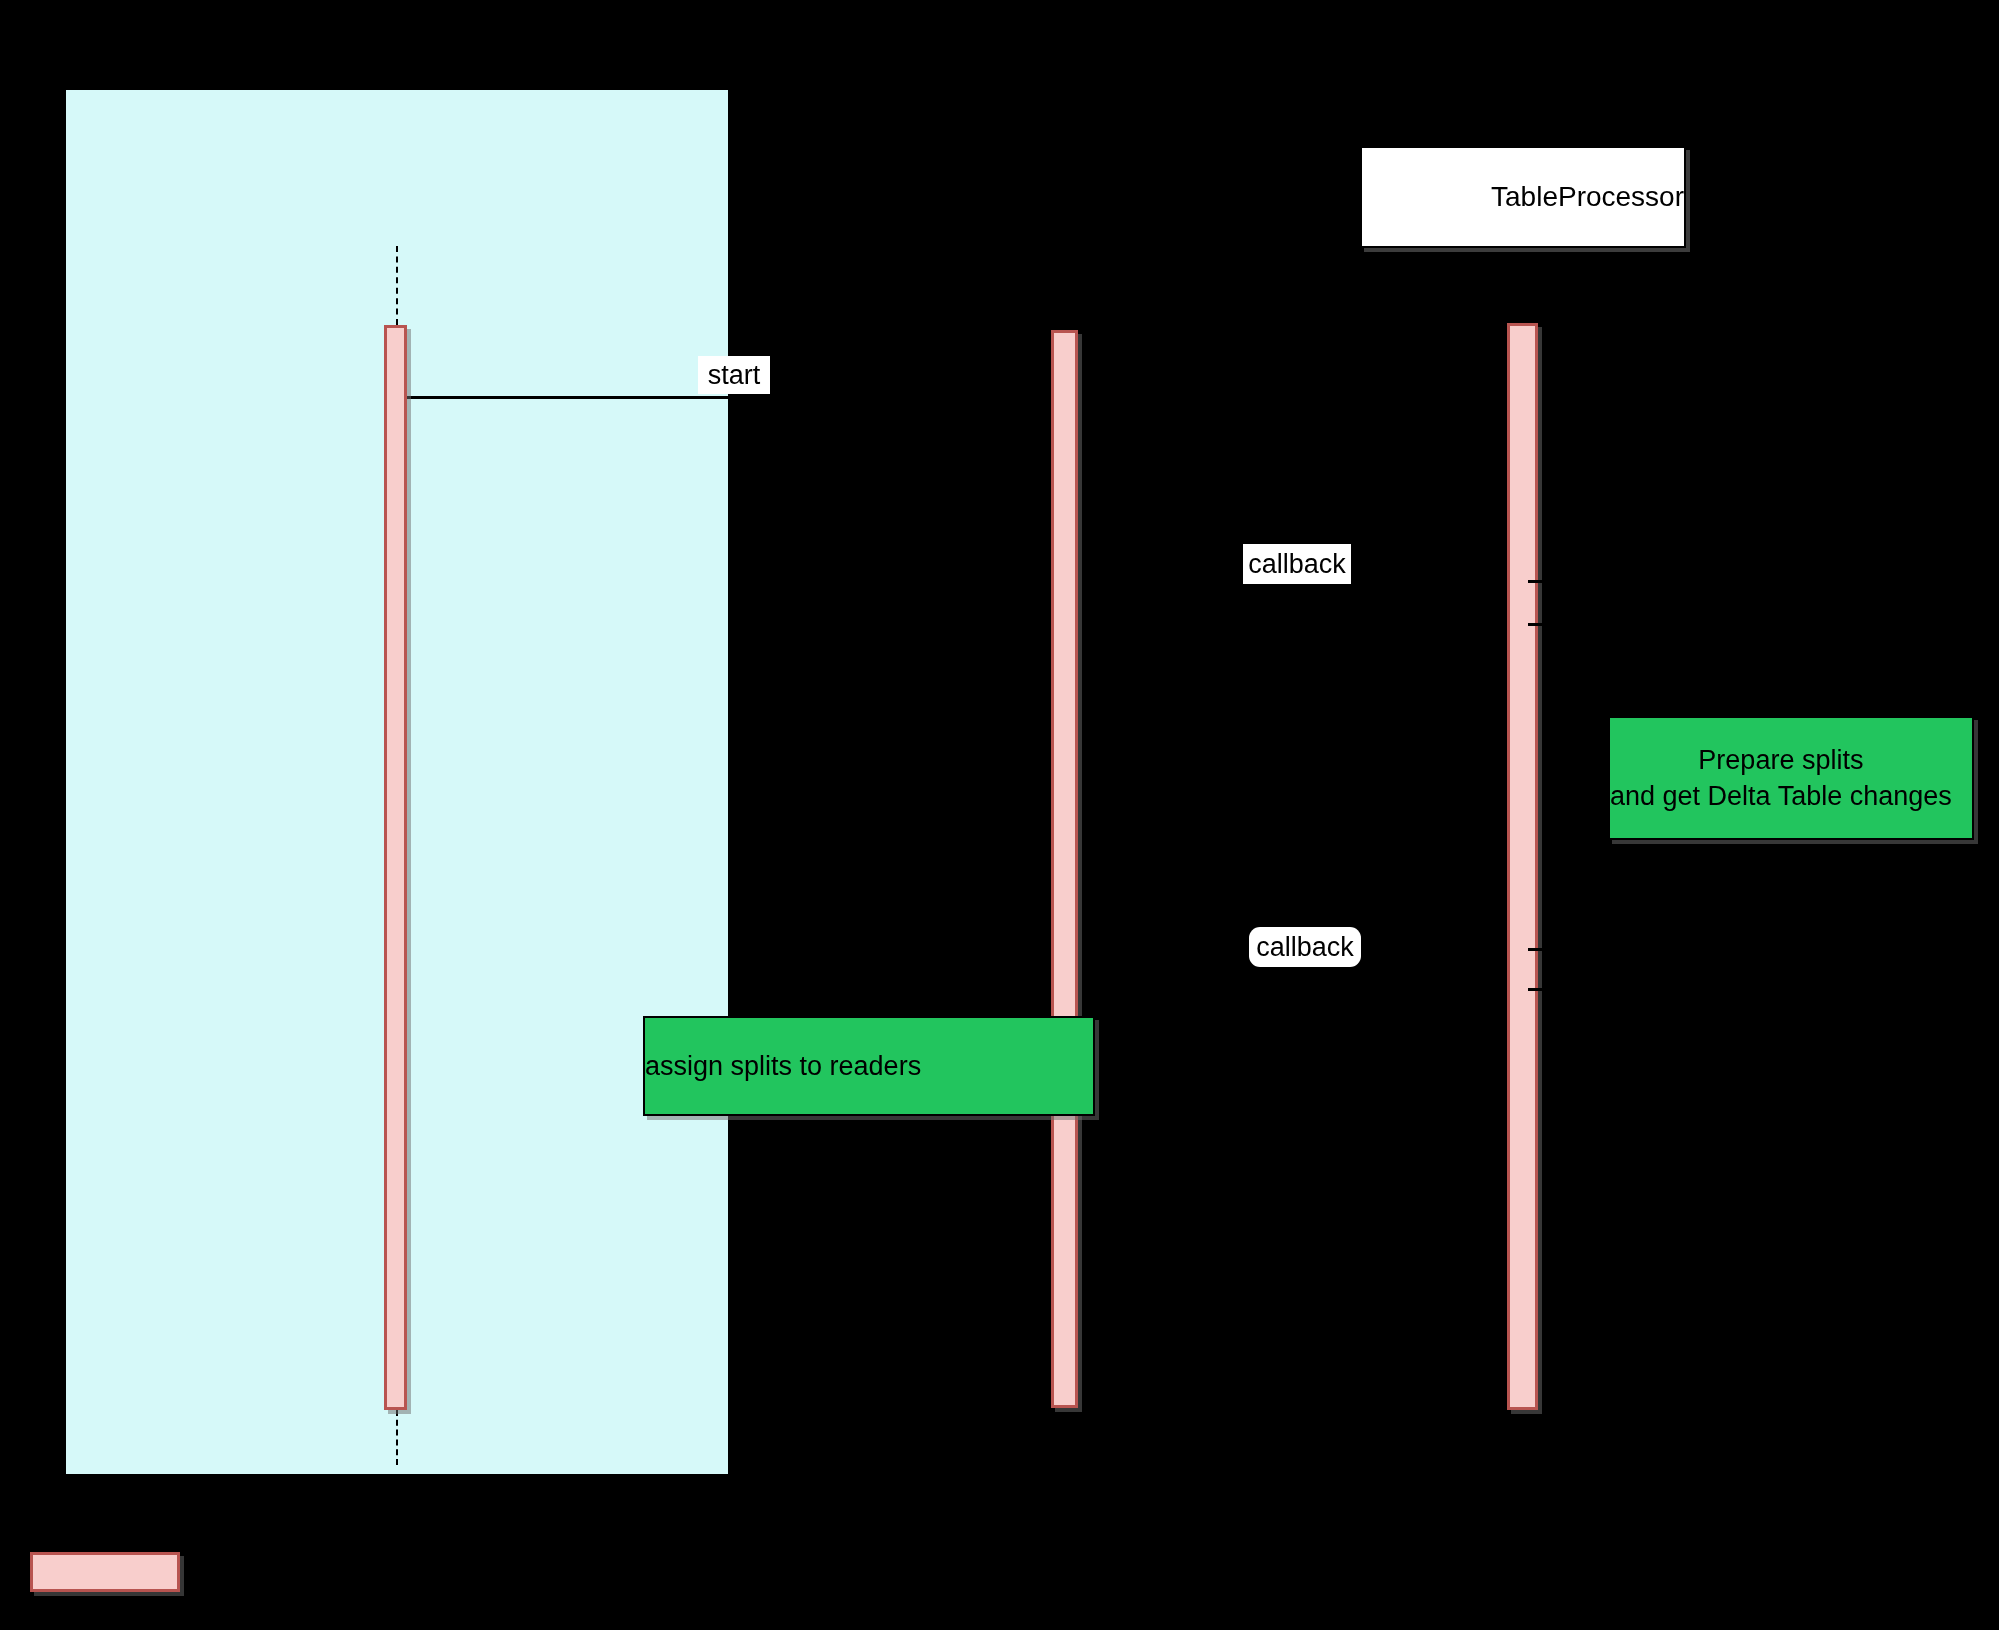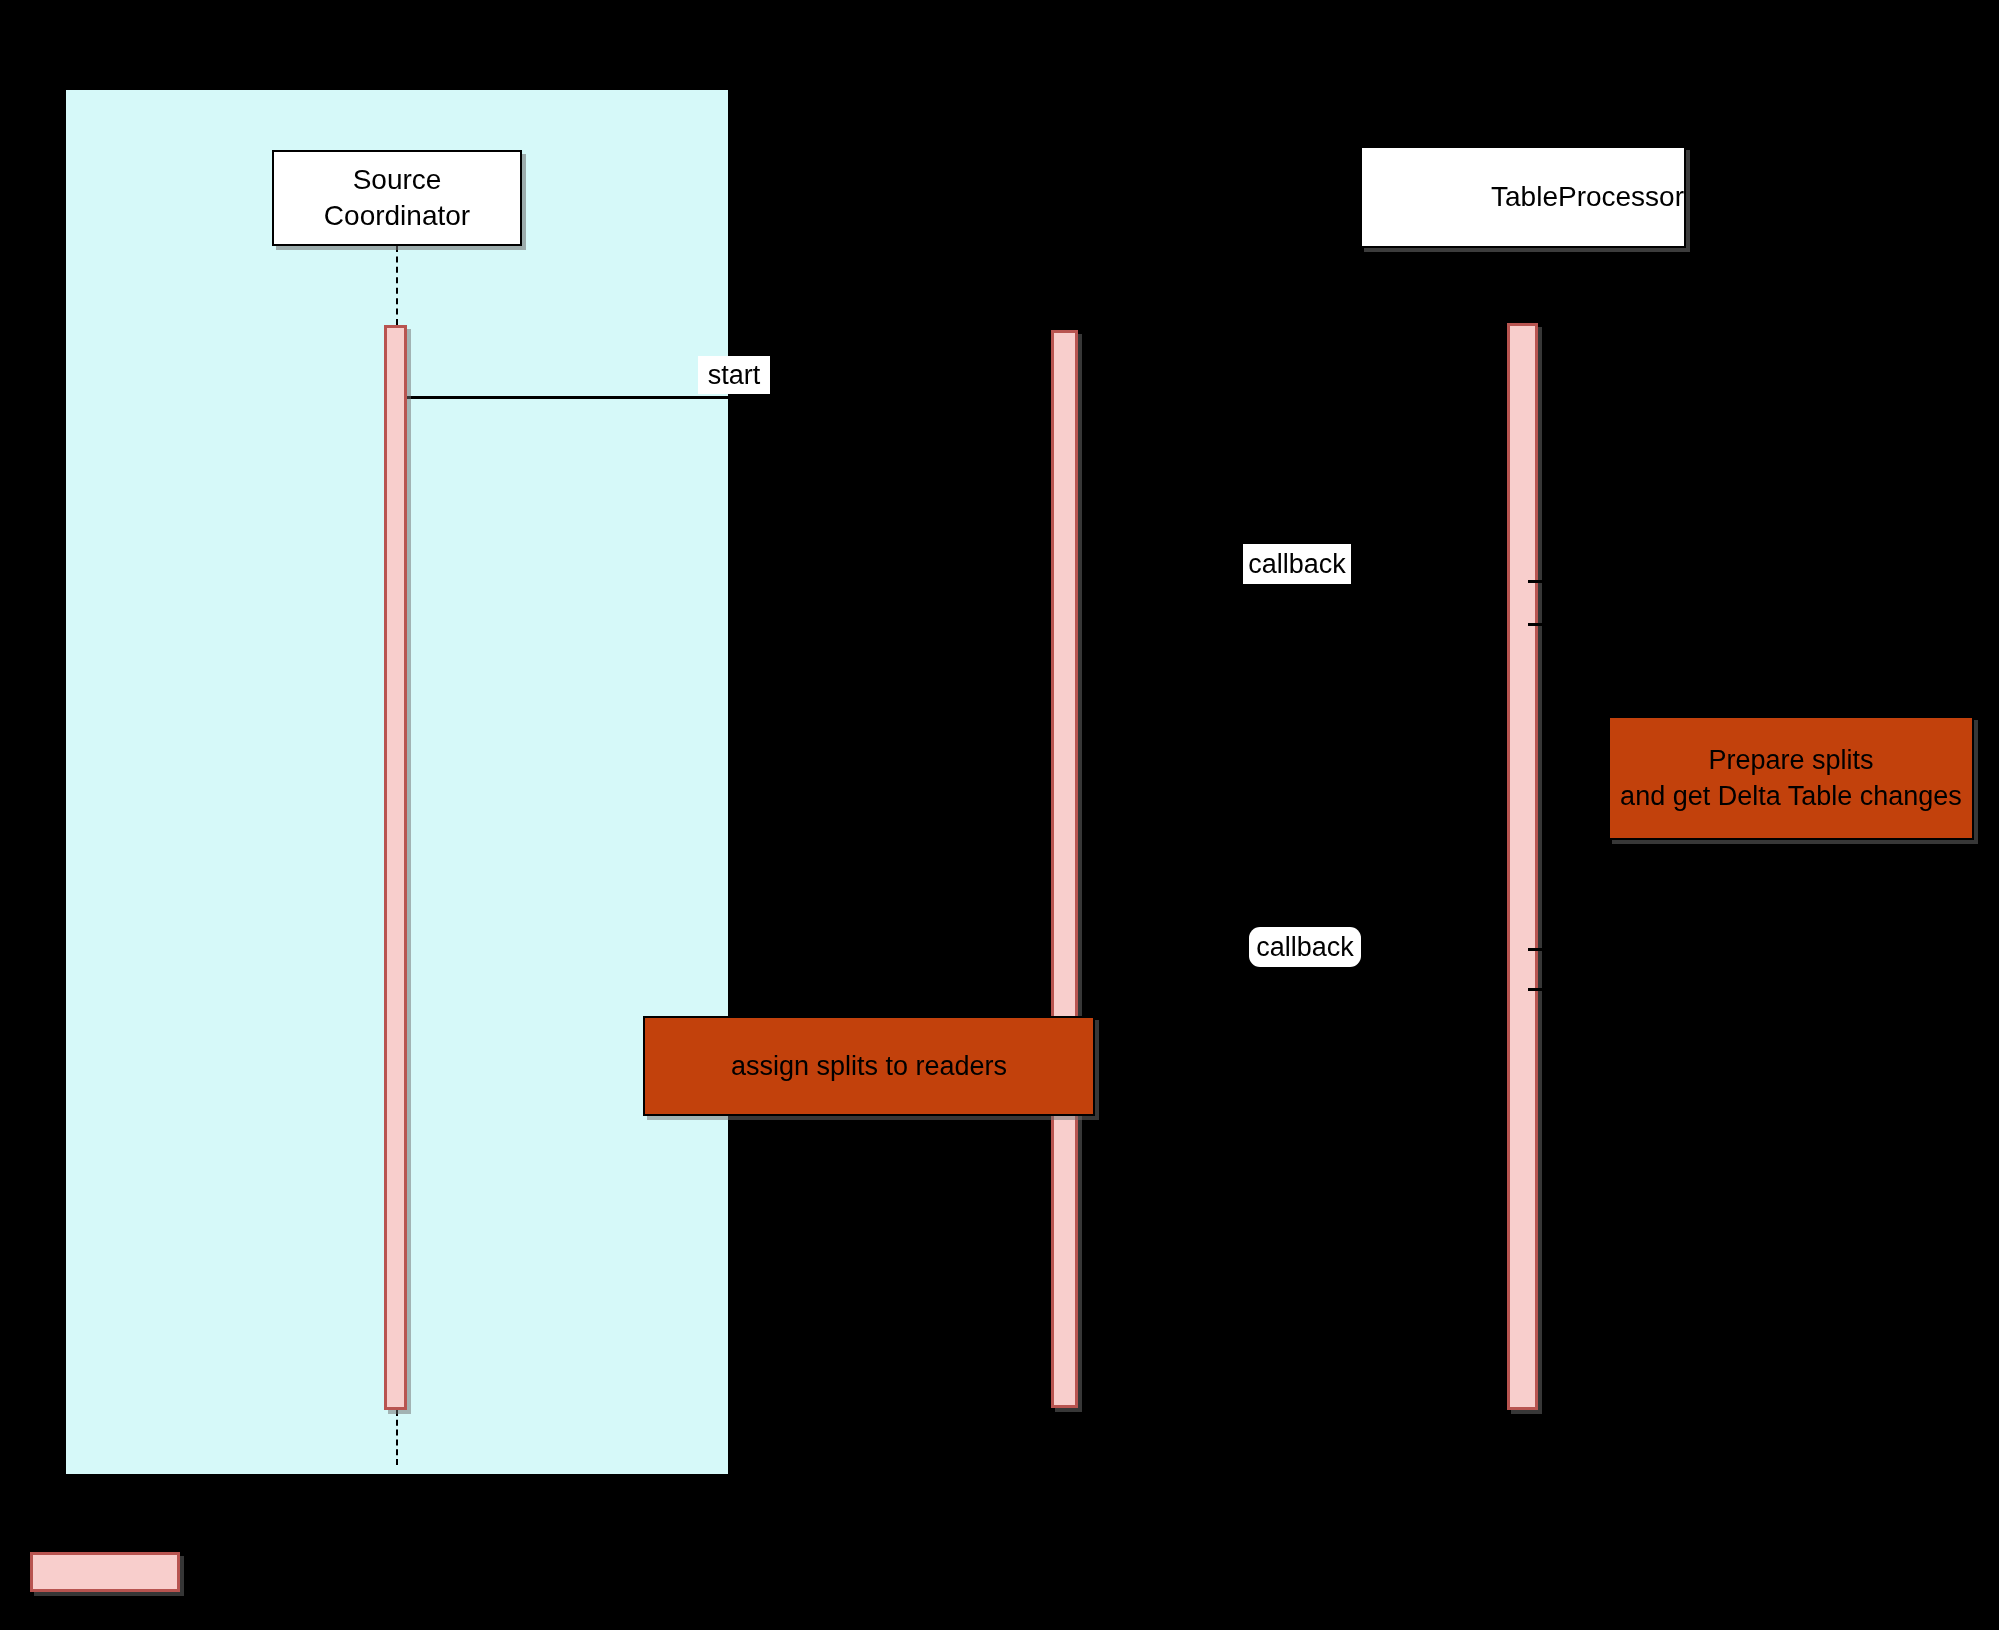"Source" div.pbox { html: <div> <span>Source Coordinator</span> </div> -> none }
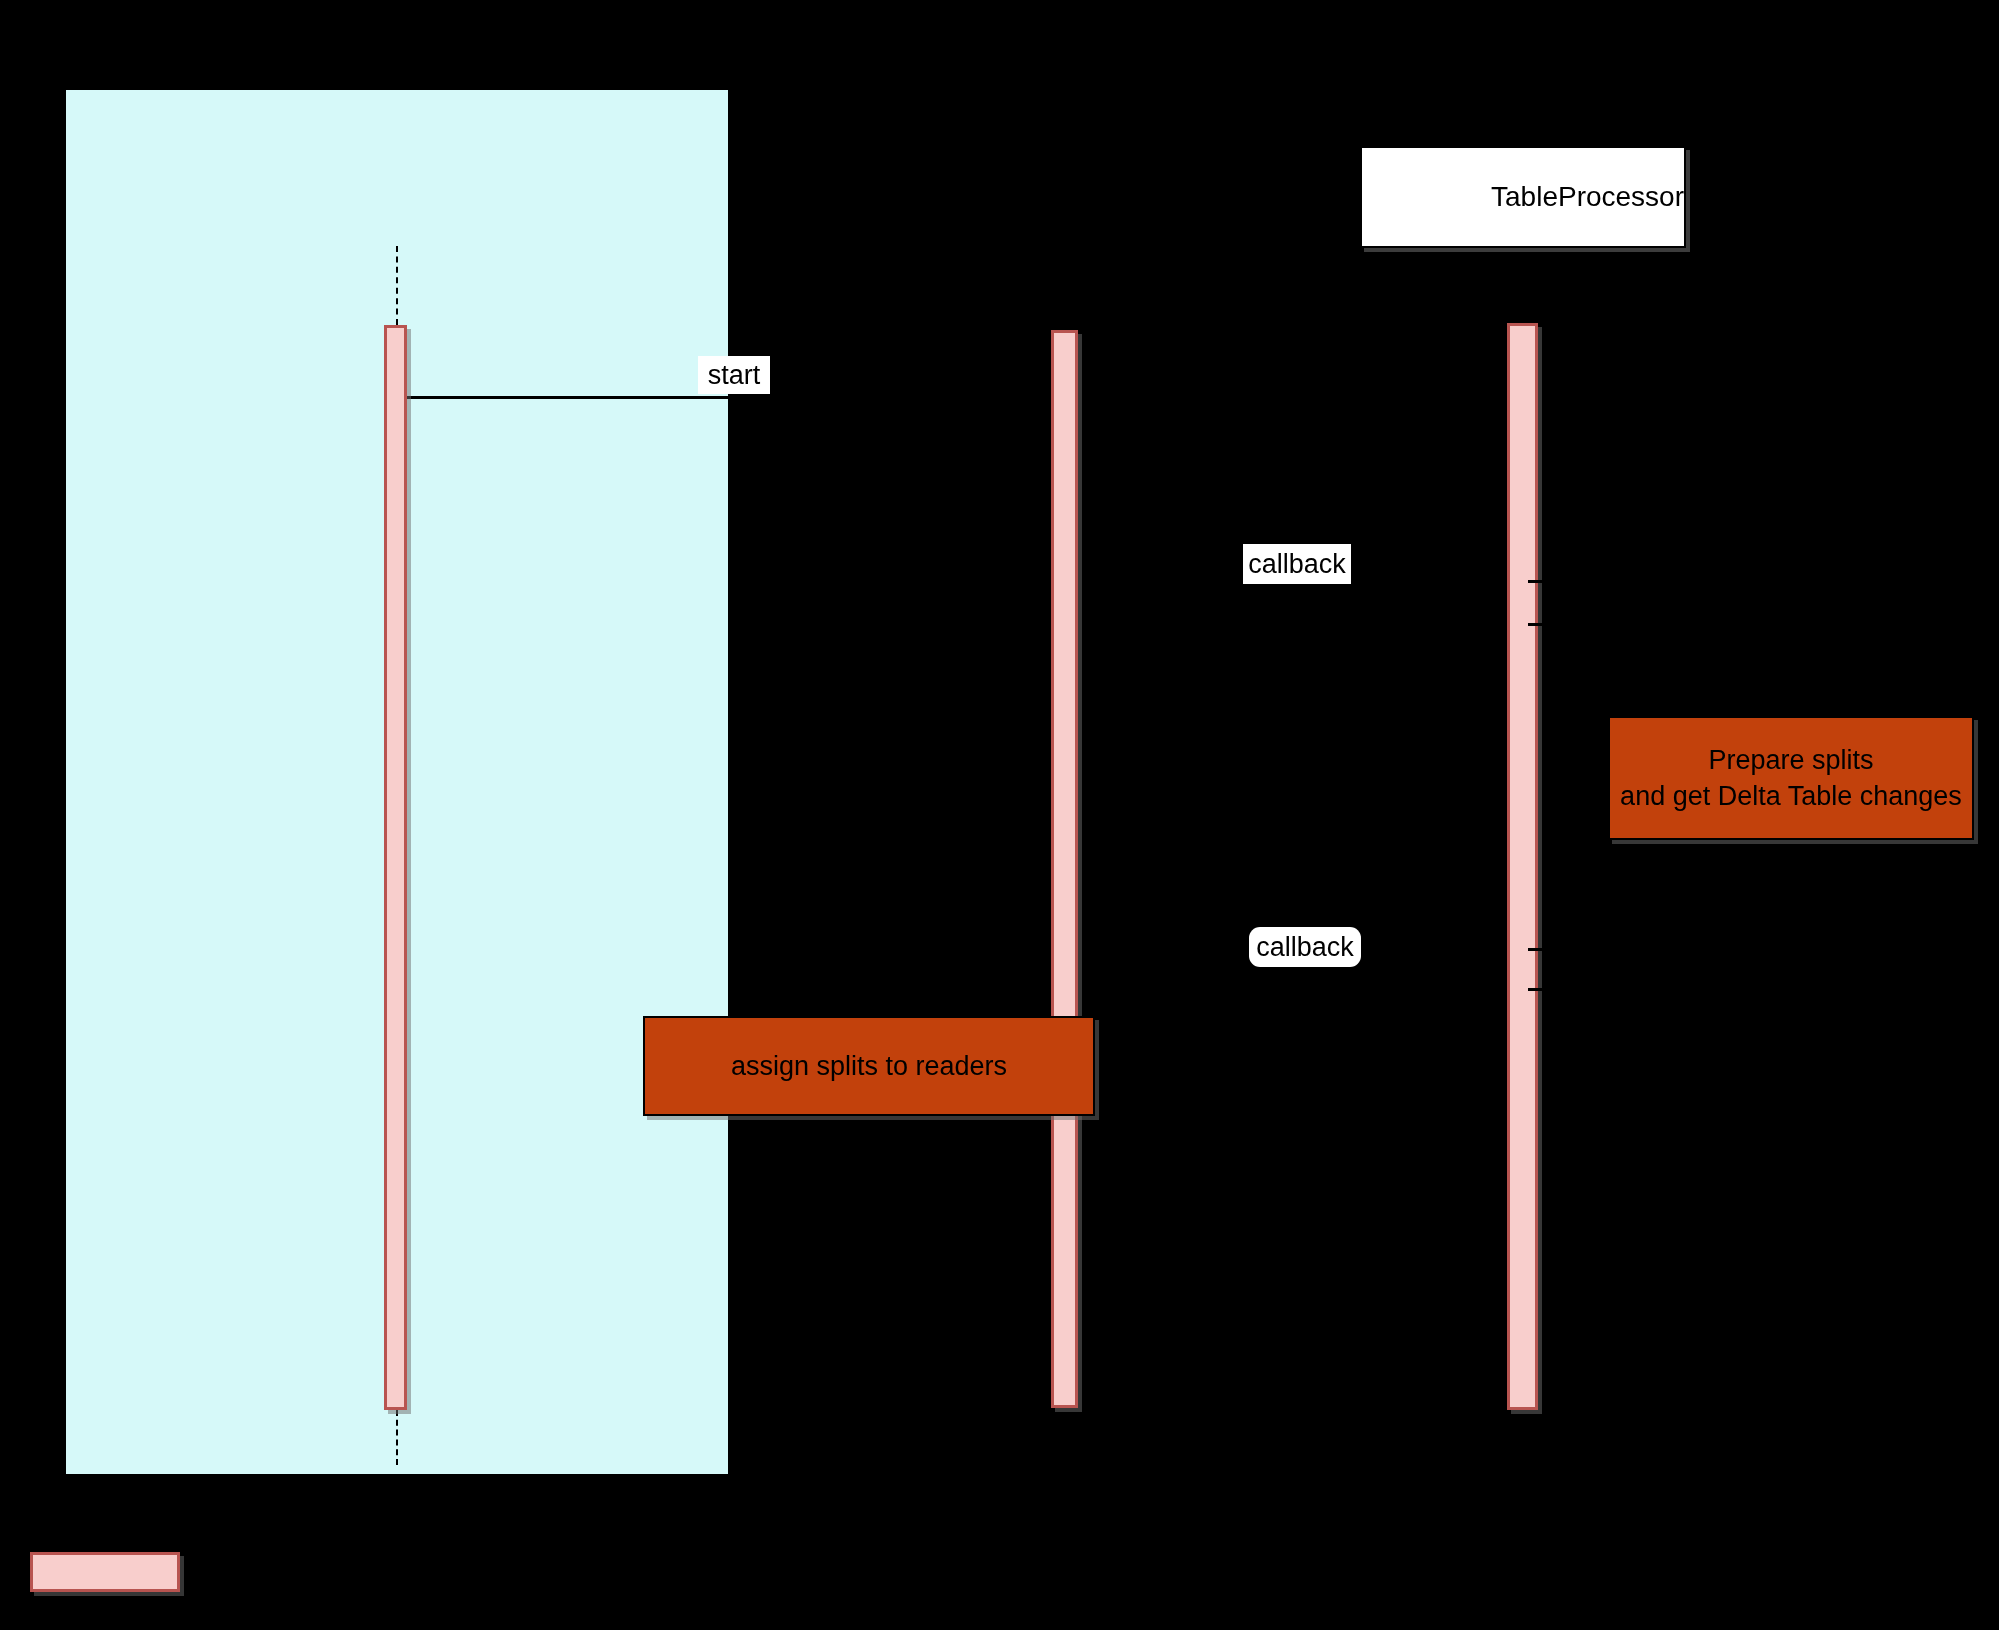"Prepare splits" .labelbox { background: #c2410c -> #22c55e; justify-content: center -> flex-start }
